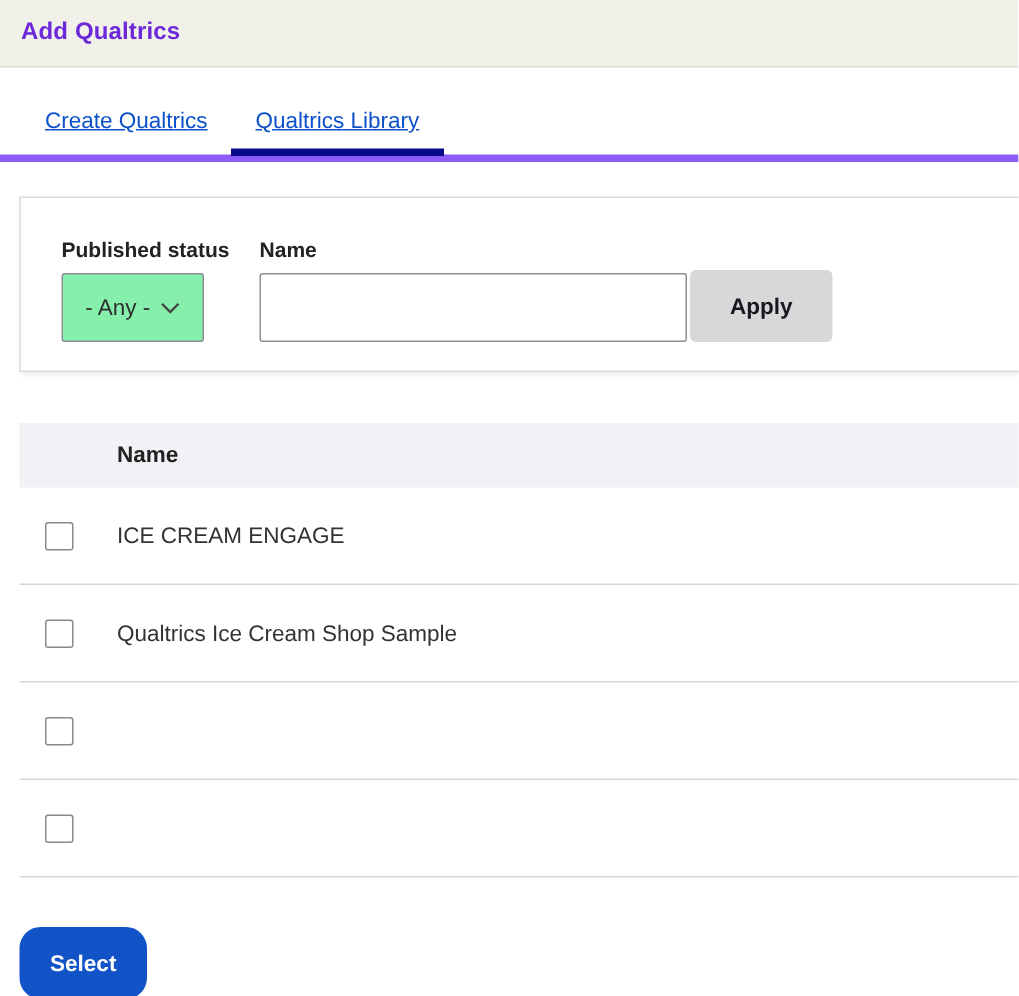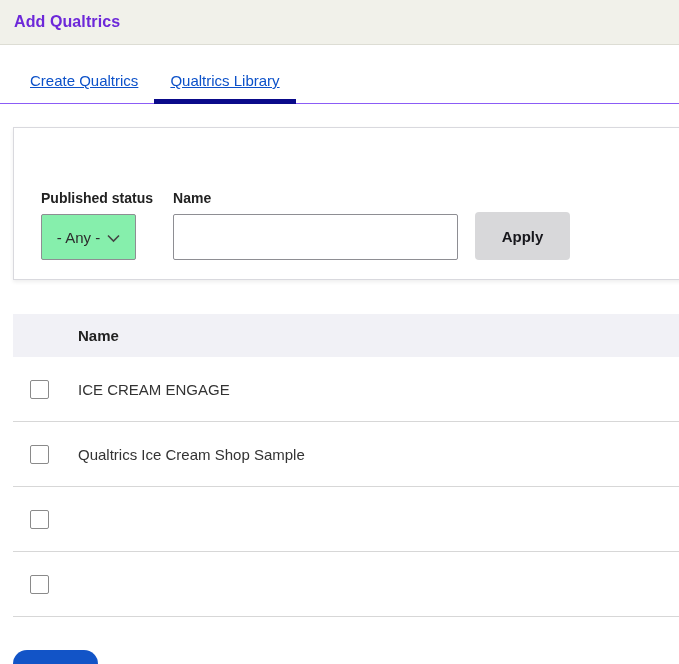"Create Qualtrics" .tabs { border-bottom: 1px solid #8b5cf6 -> 5px solid #8b5cf6 }
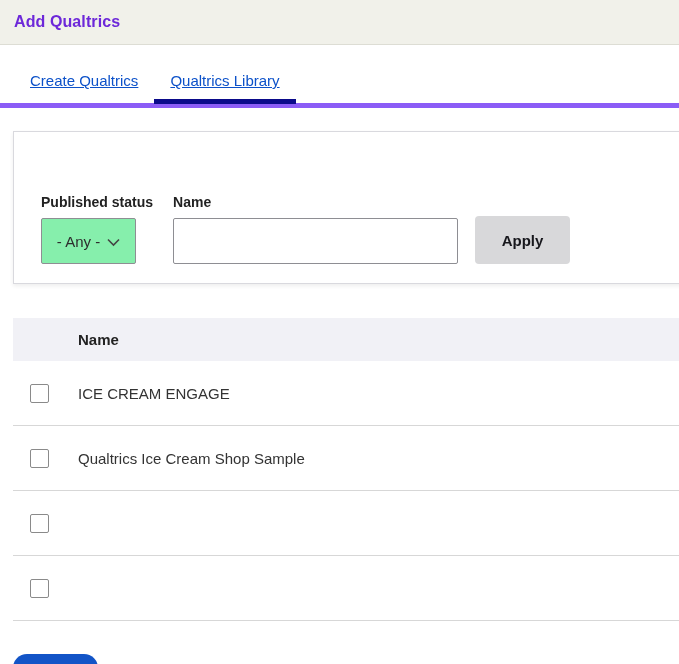"Published status" .fgroup { margin-top: 36px -> none }
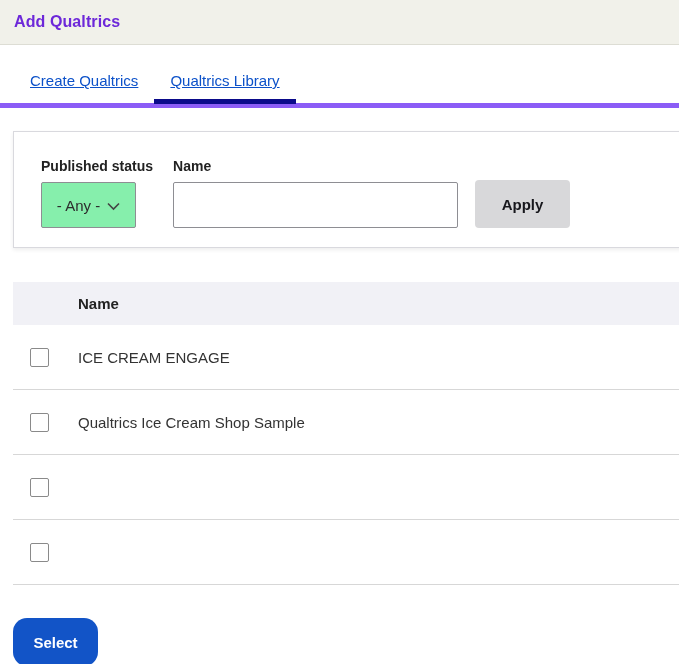"Apply" .apply { margin-left: 17px -> 2px }
